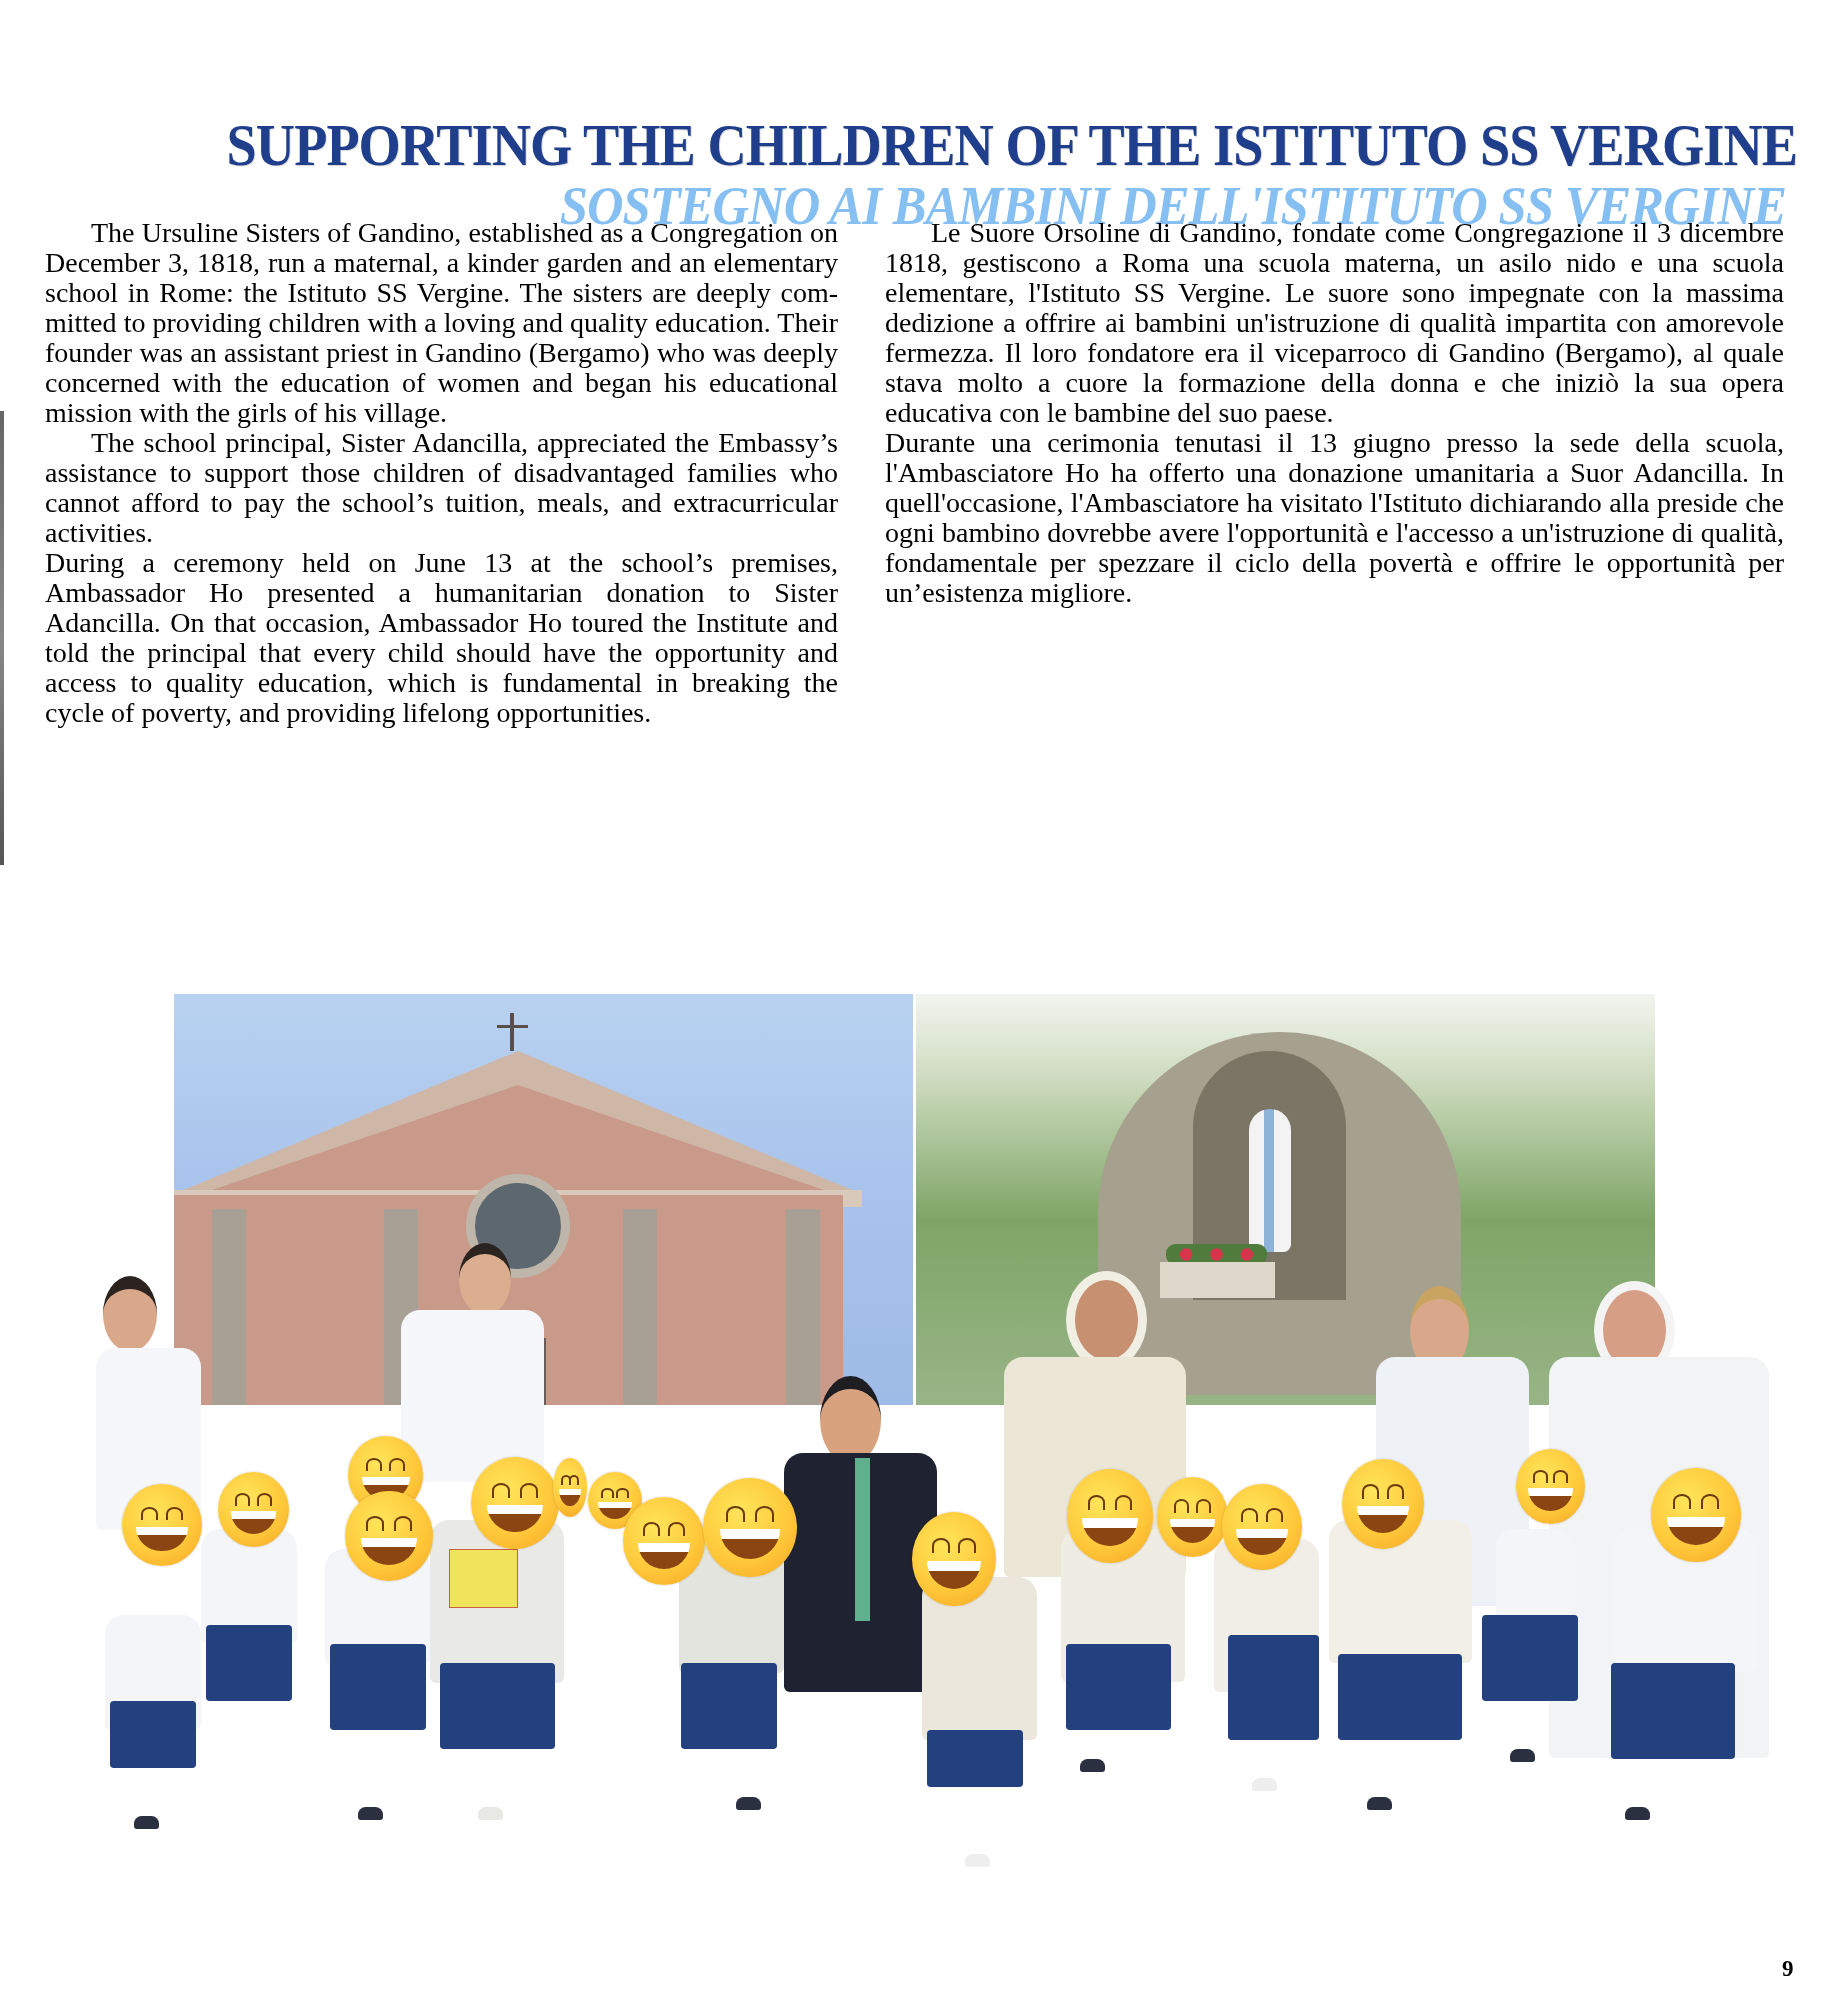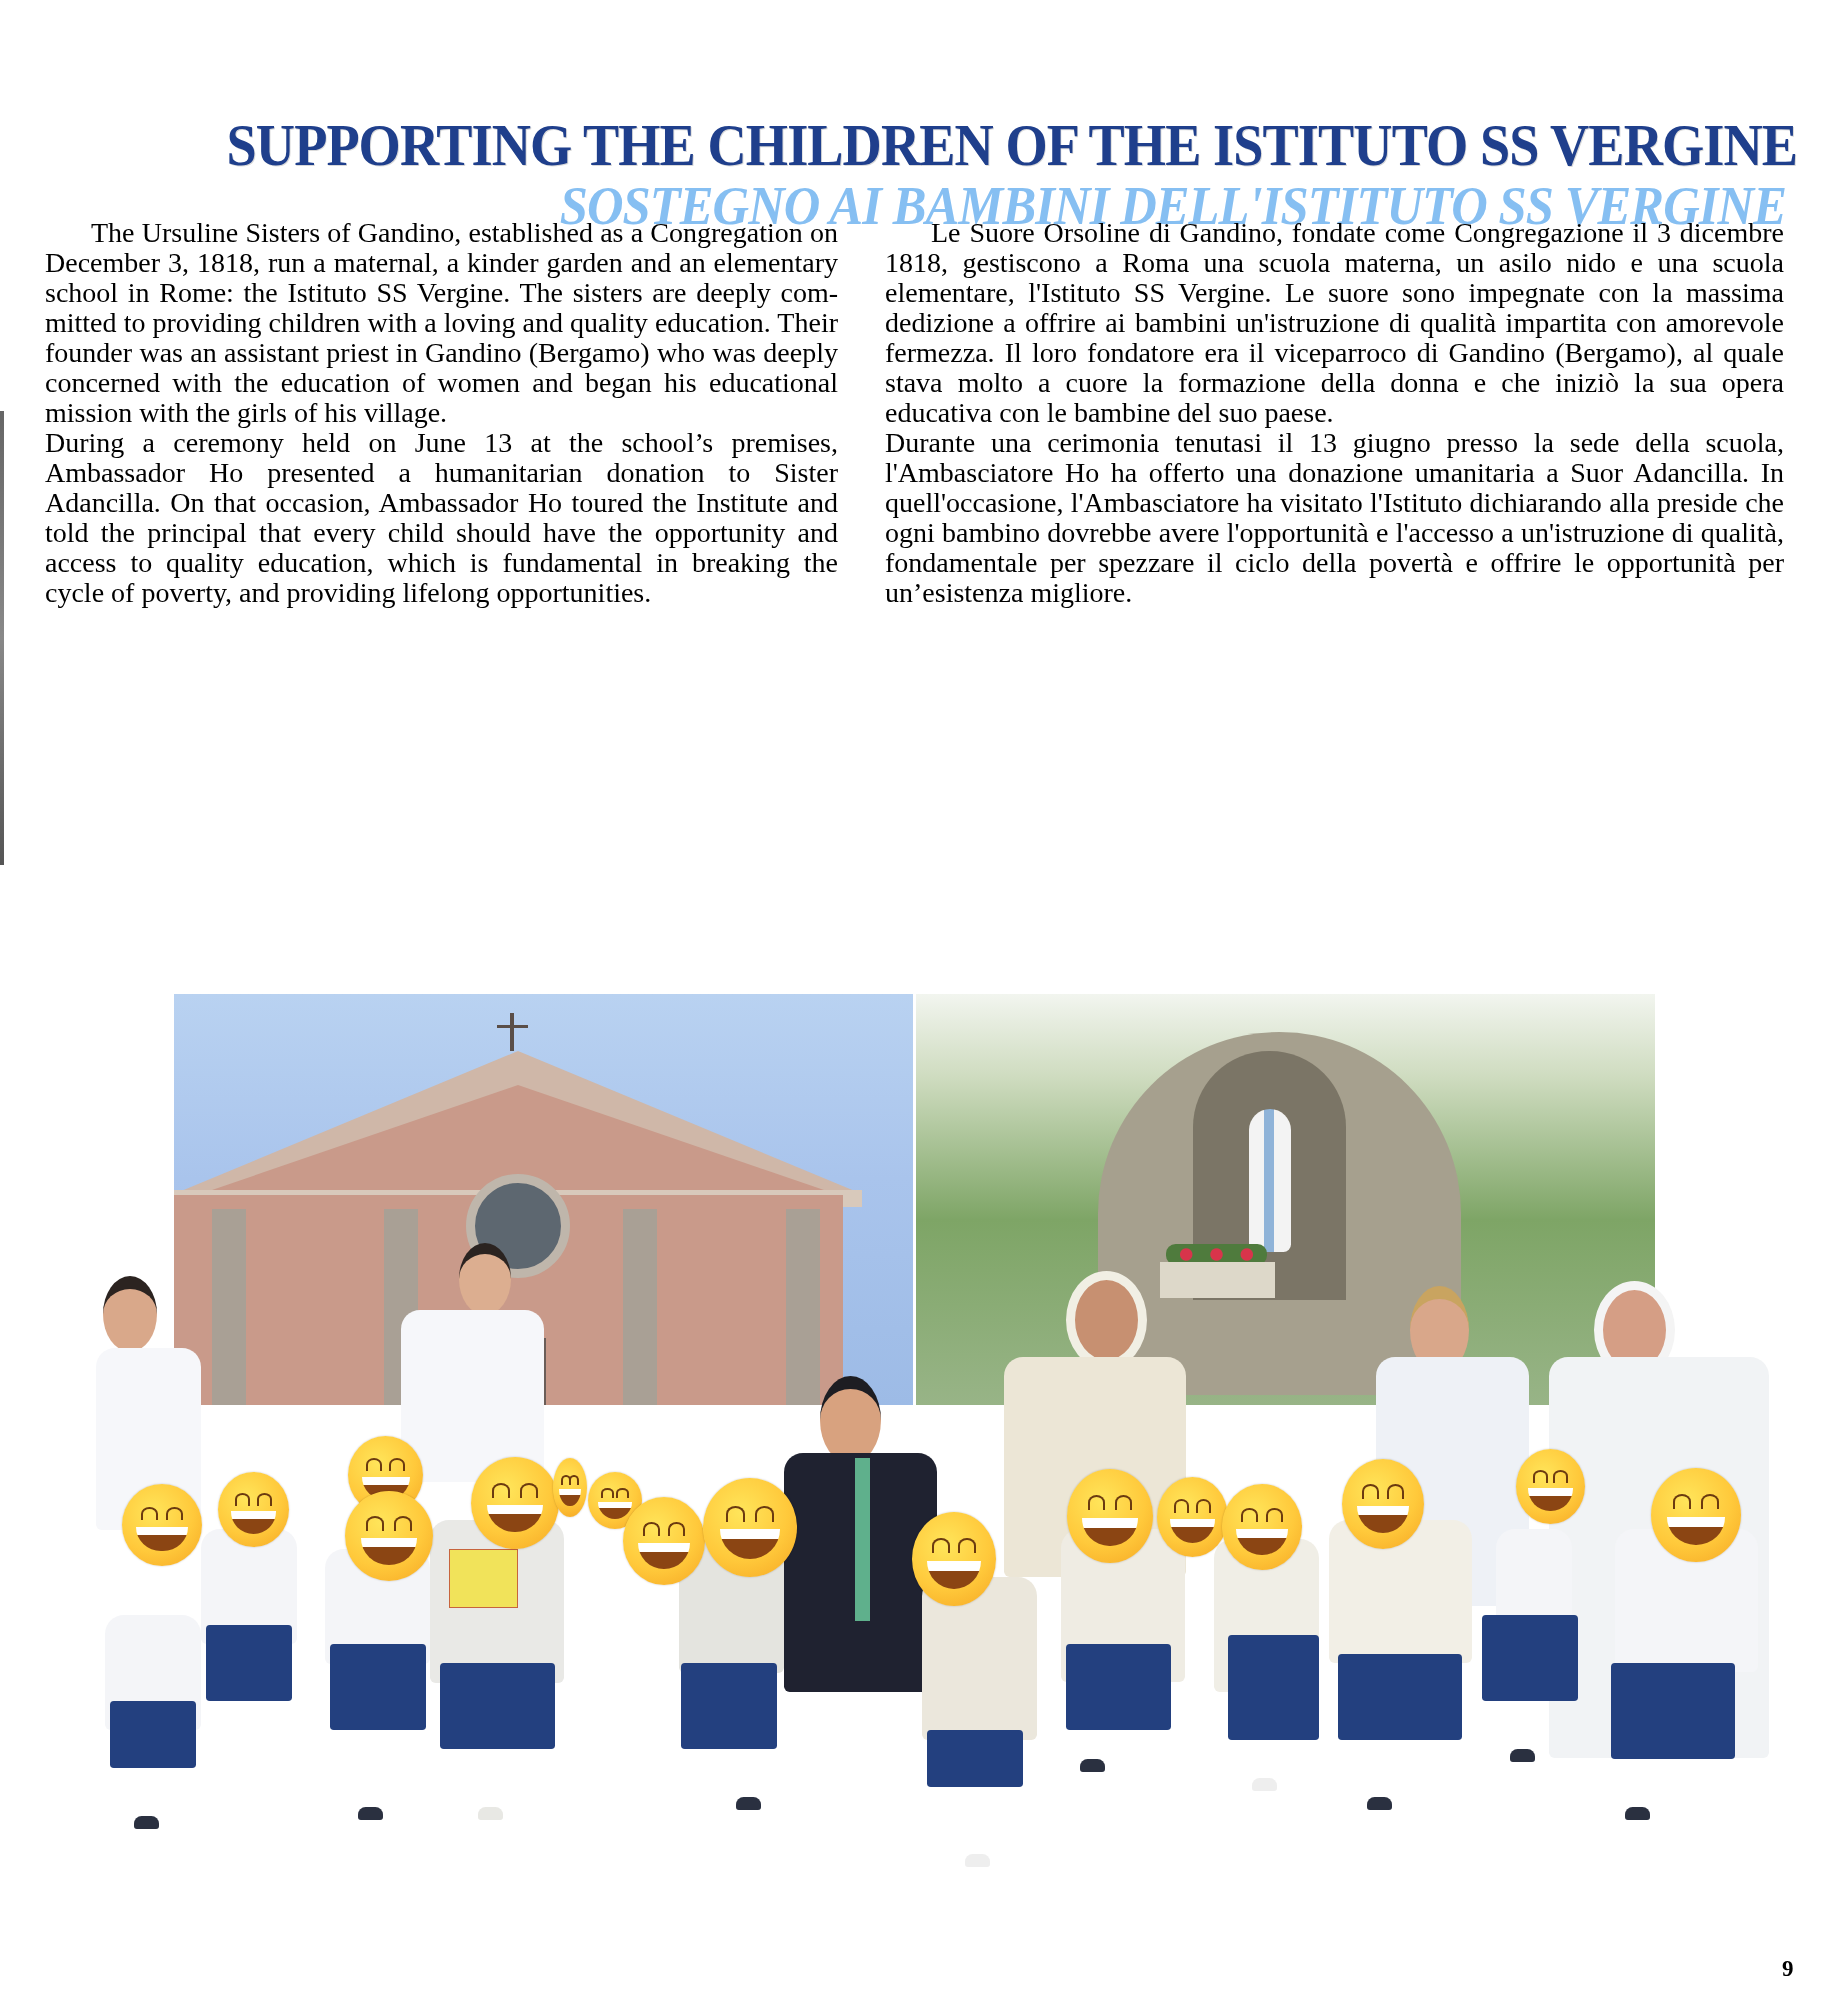"The school principal, Sister Adancilla," p.indent { html: none -> <p>The school principal, Sister Adancilla, apprecia­ted the Embassy’s assistance to support those chil­dren of disadvantaged families who cannot afford to pay the school’s tuition, meals, and extracurricular activities.</p> }
